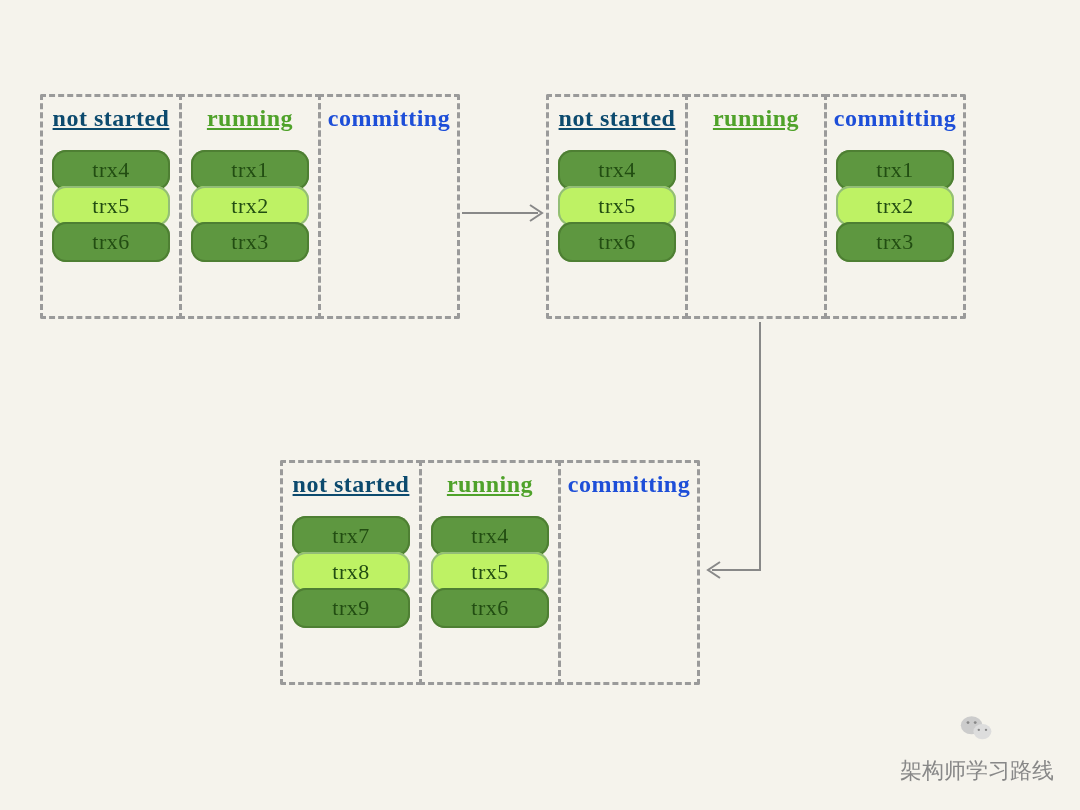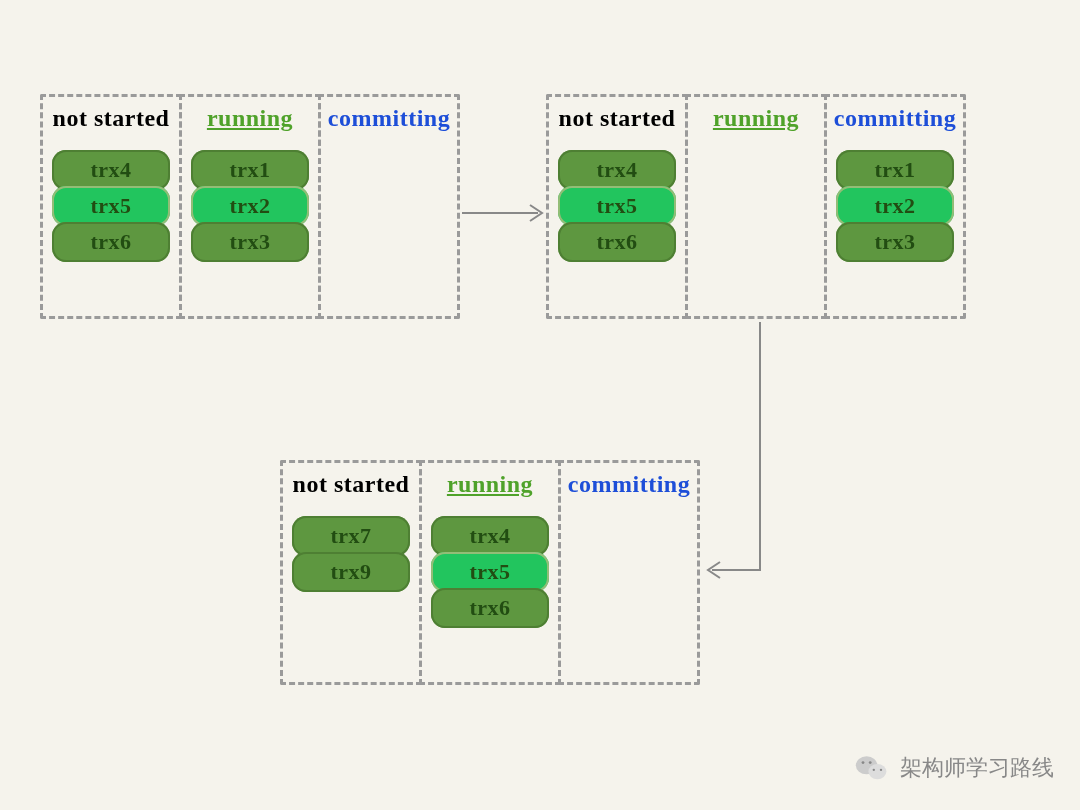"not started" .hdr-not-started { color: #000000 -> #0c4a6e; text-decoration: none -> underline }
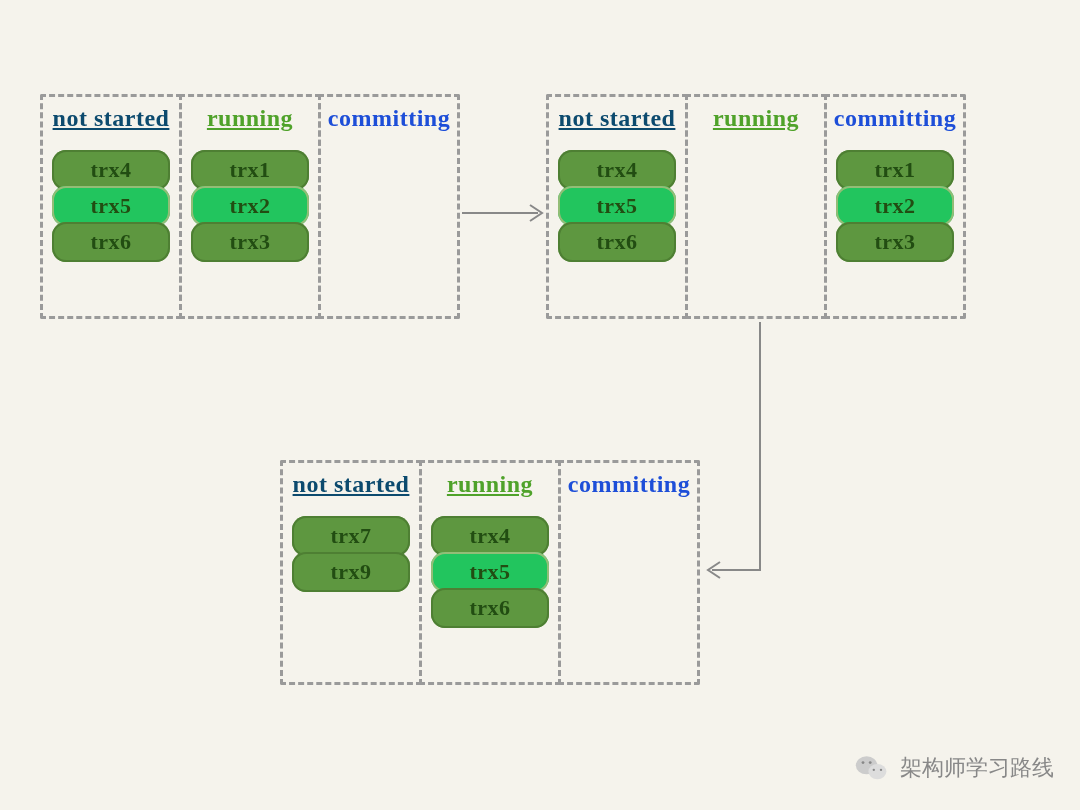"trx4" .pill { font-weight: bold -> normal }
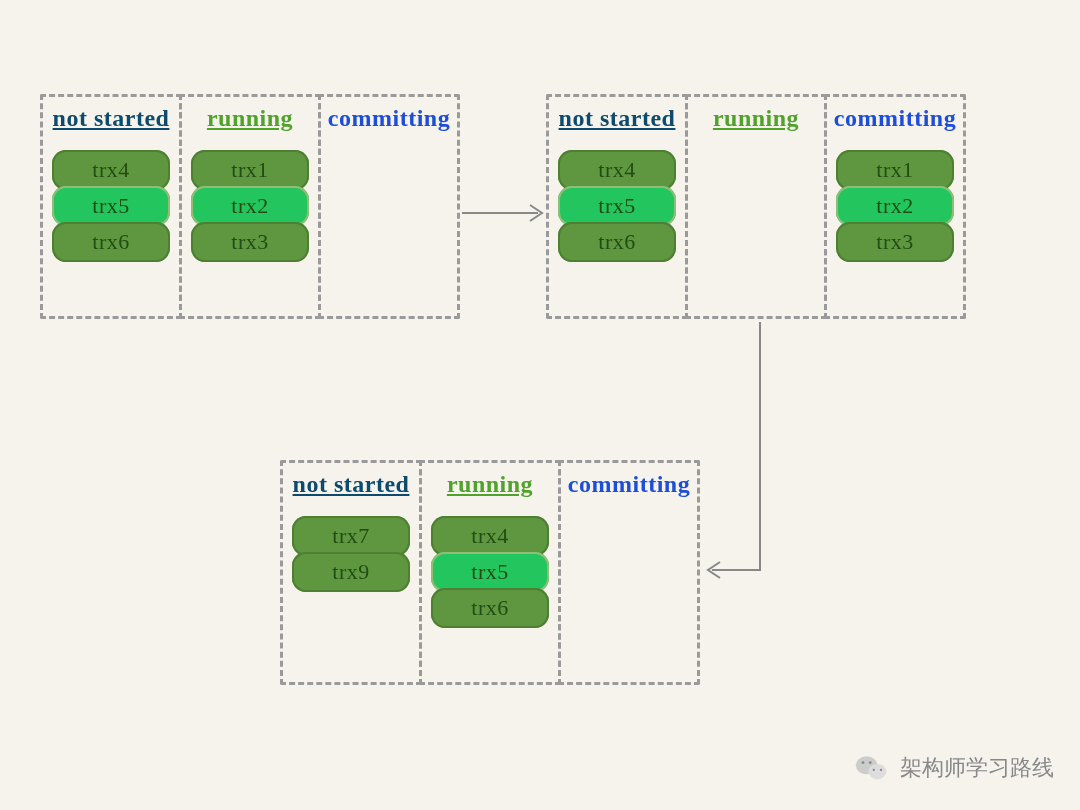"trx5" .pill-light { background: #22c55e -> #bef264 }
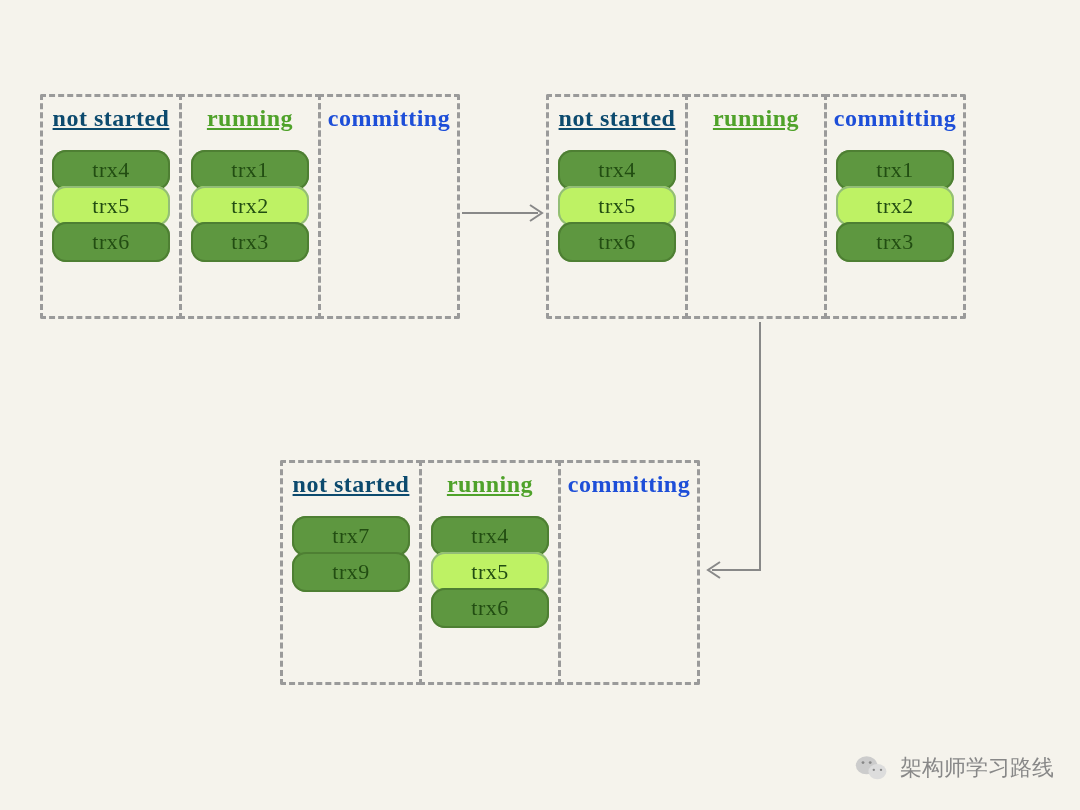"trx8" div.pill { html: none -> <div>trx8</div> }
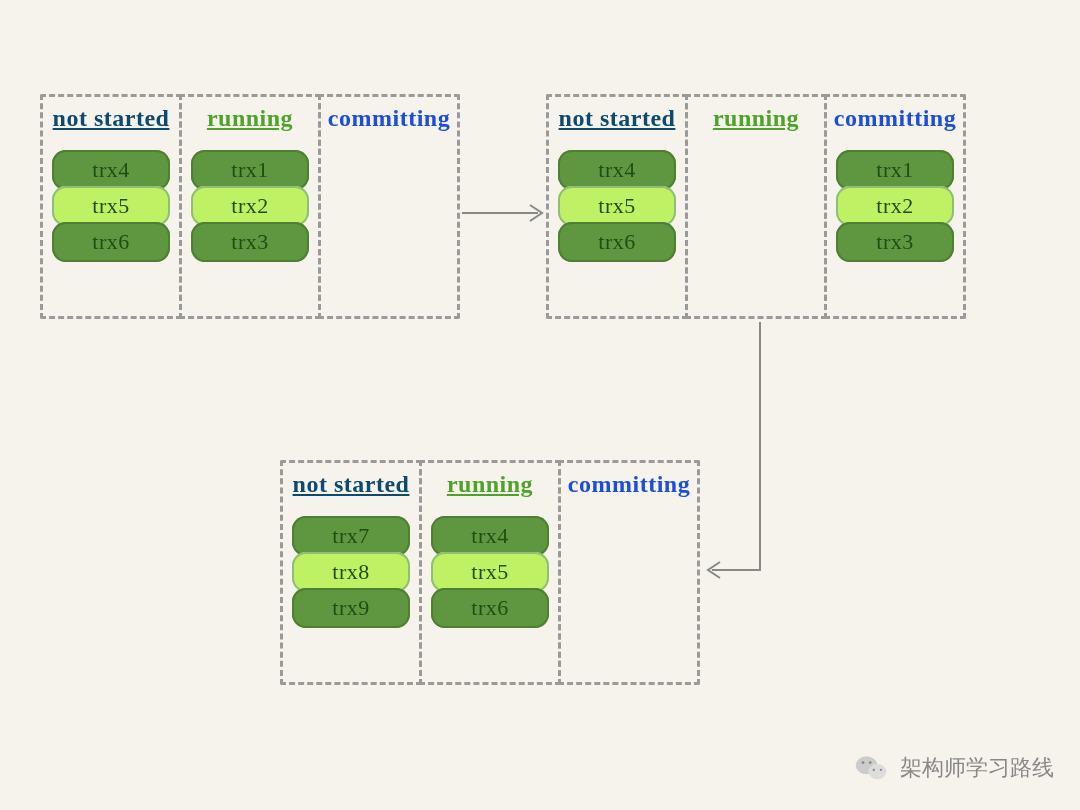"架构师学习路线" .footer { flex-direction: none -> column }
